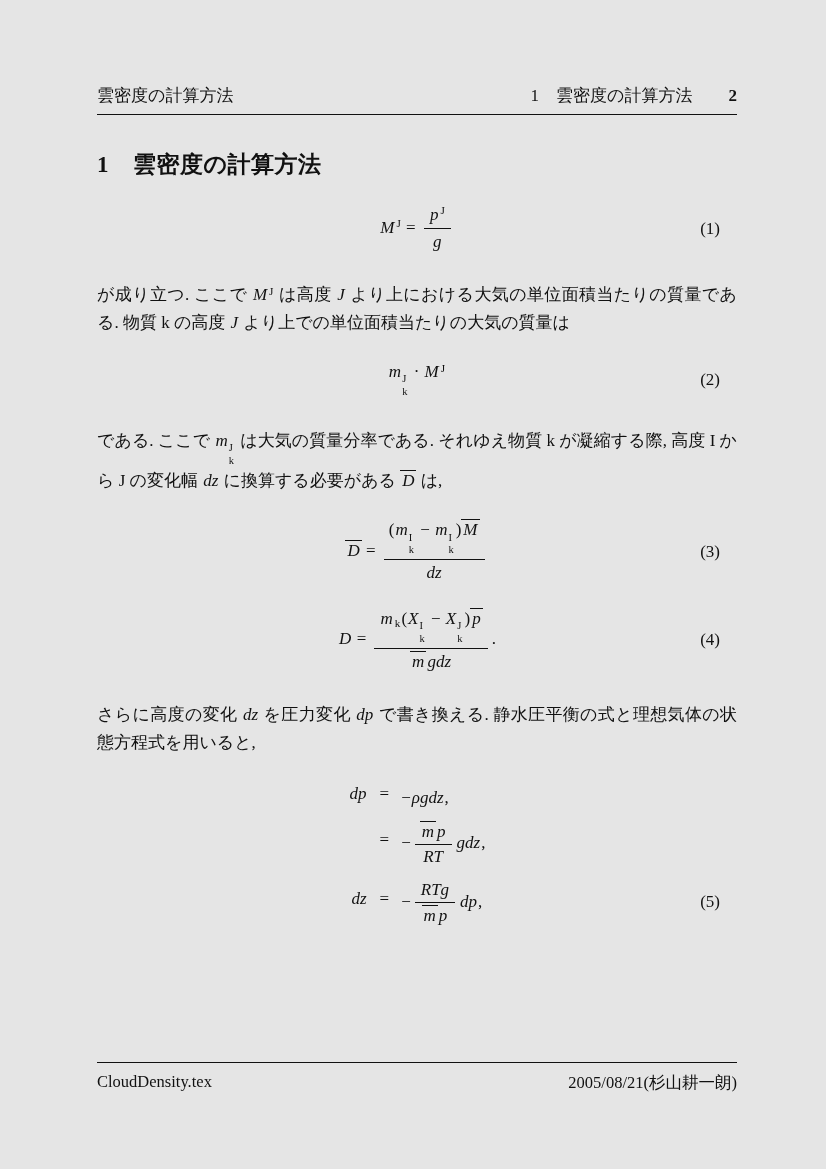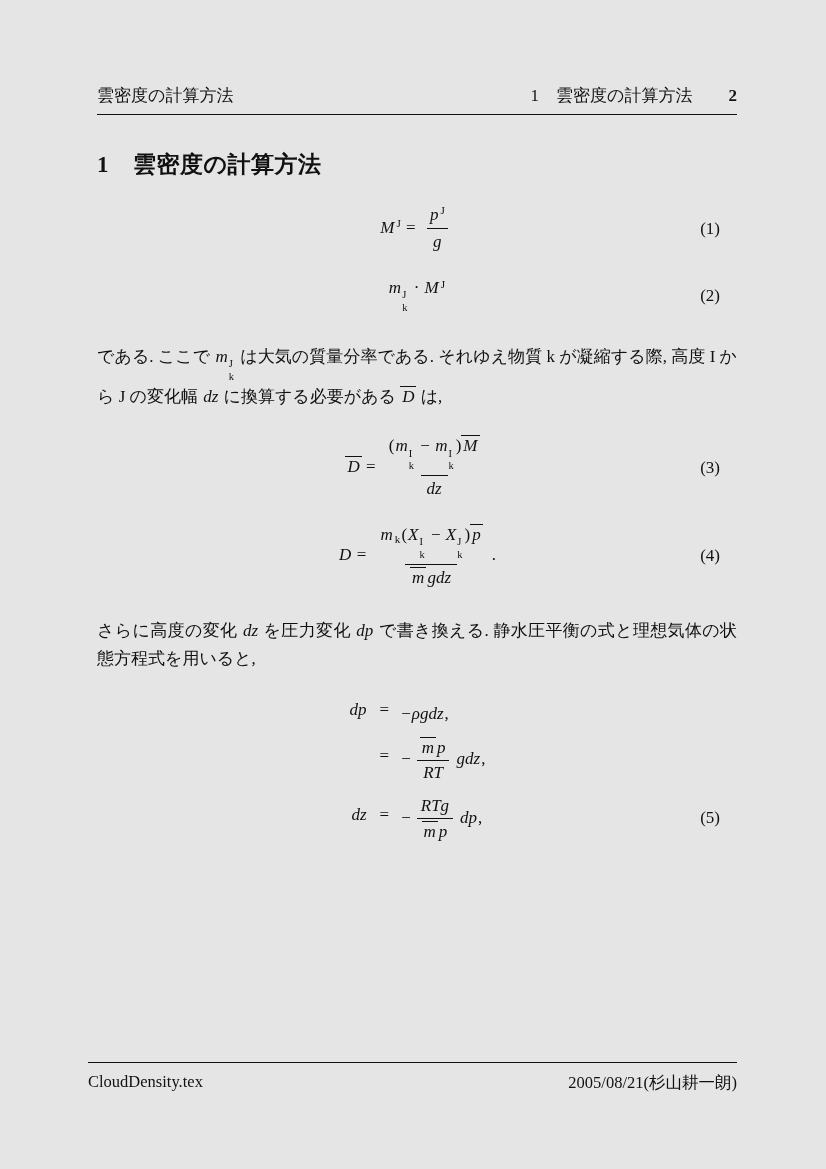"p J" .frac { align-items: center -> none }
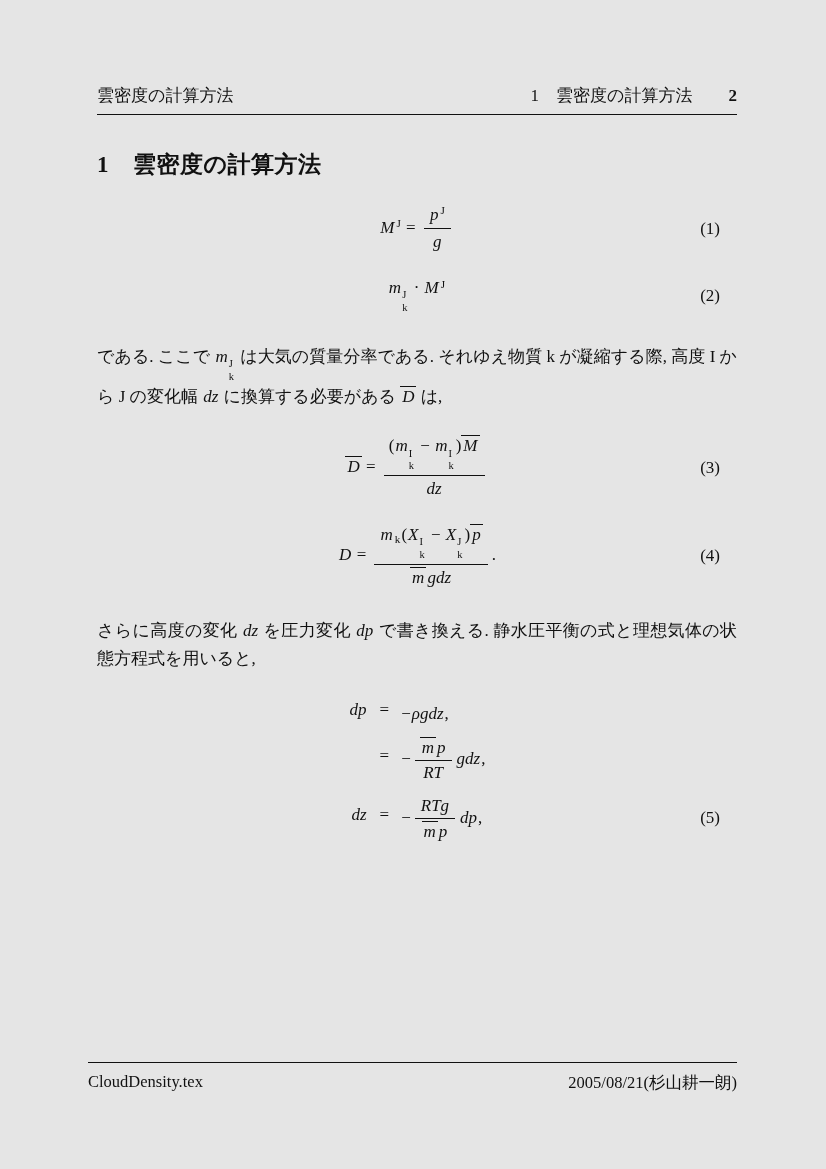"が成り立つ. ここで M J は高度" p.para { html: none -> <p><span>が成り立つ. ここで </span><span>M</span><span>J</span><span> は高度 </span><span>J</span><span> より上における大気の単位面積当たりの質量である. 物質 k の高度 </span><span>J</span><span> より上での単位面積当たりの大気の質量は</span></p> }
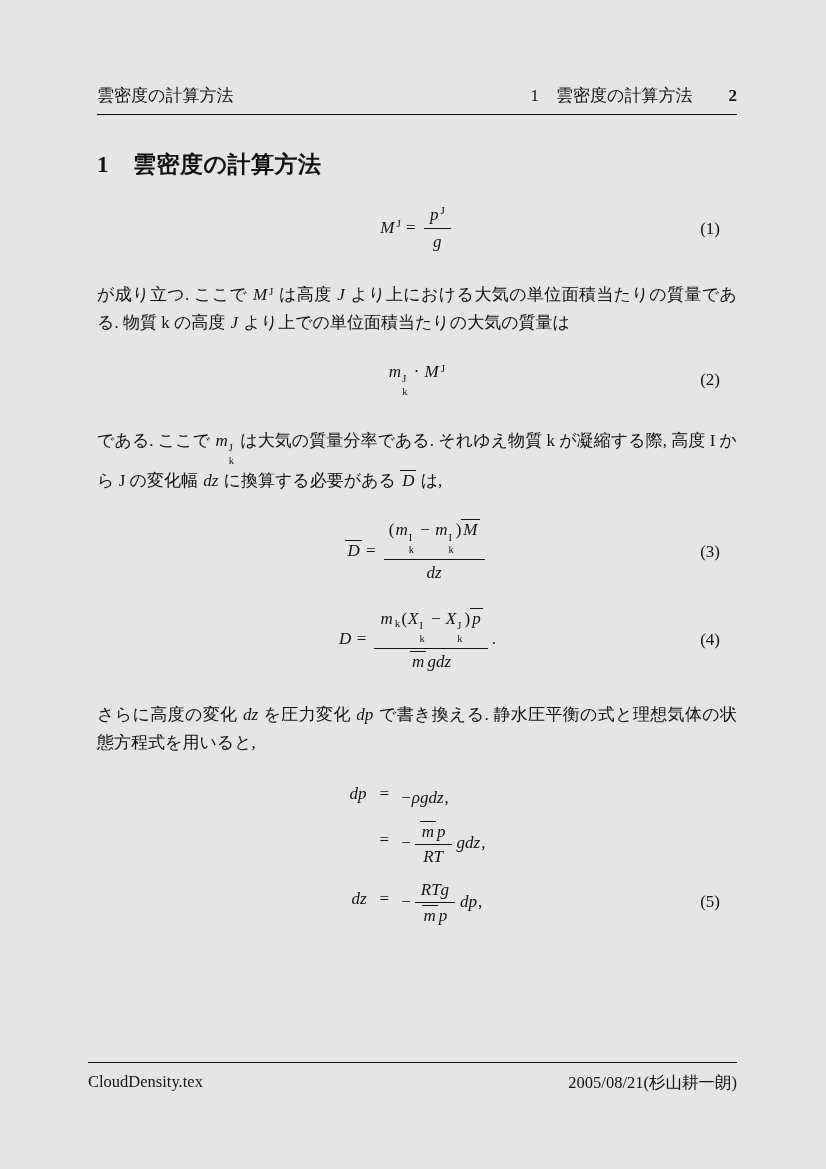"CloudDensity.tex" .footer { left: 88px -> 97px }
